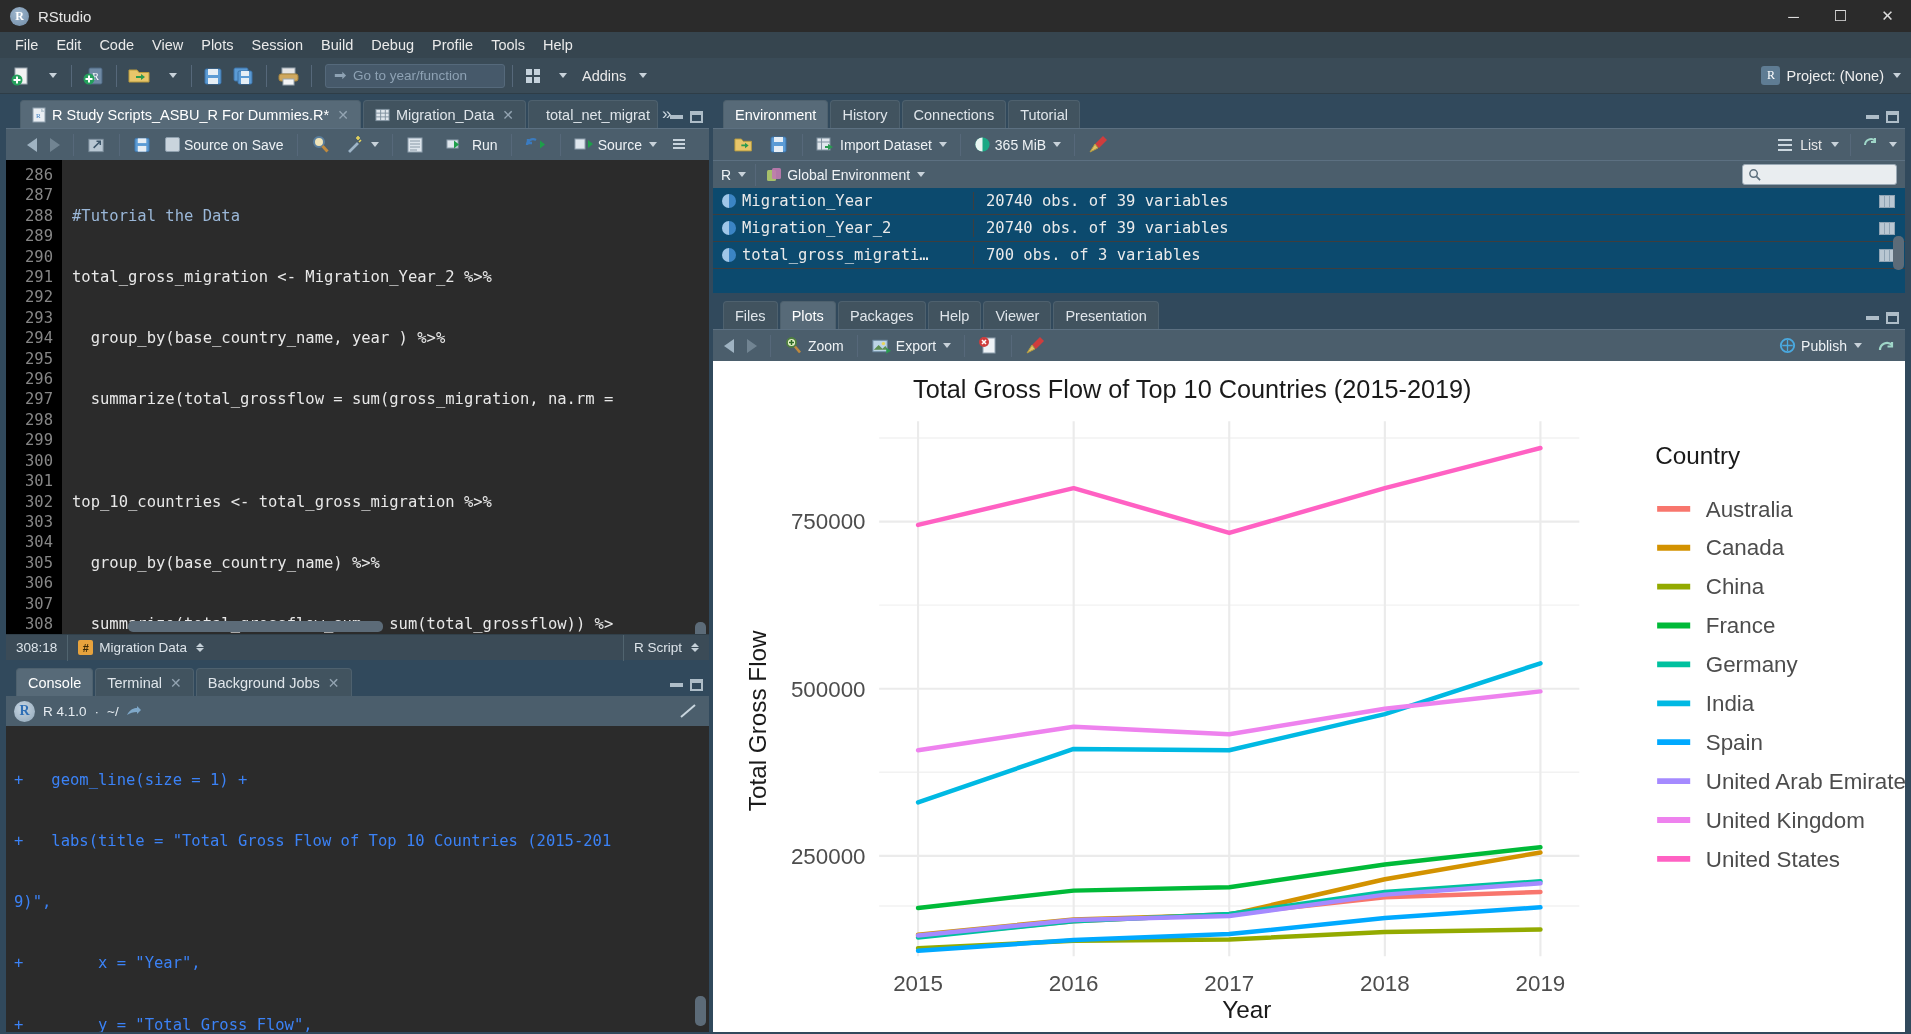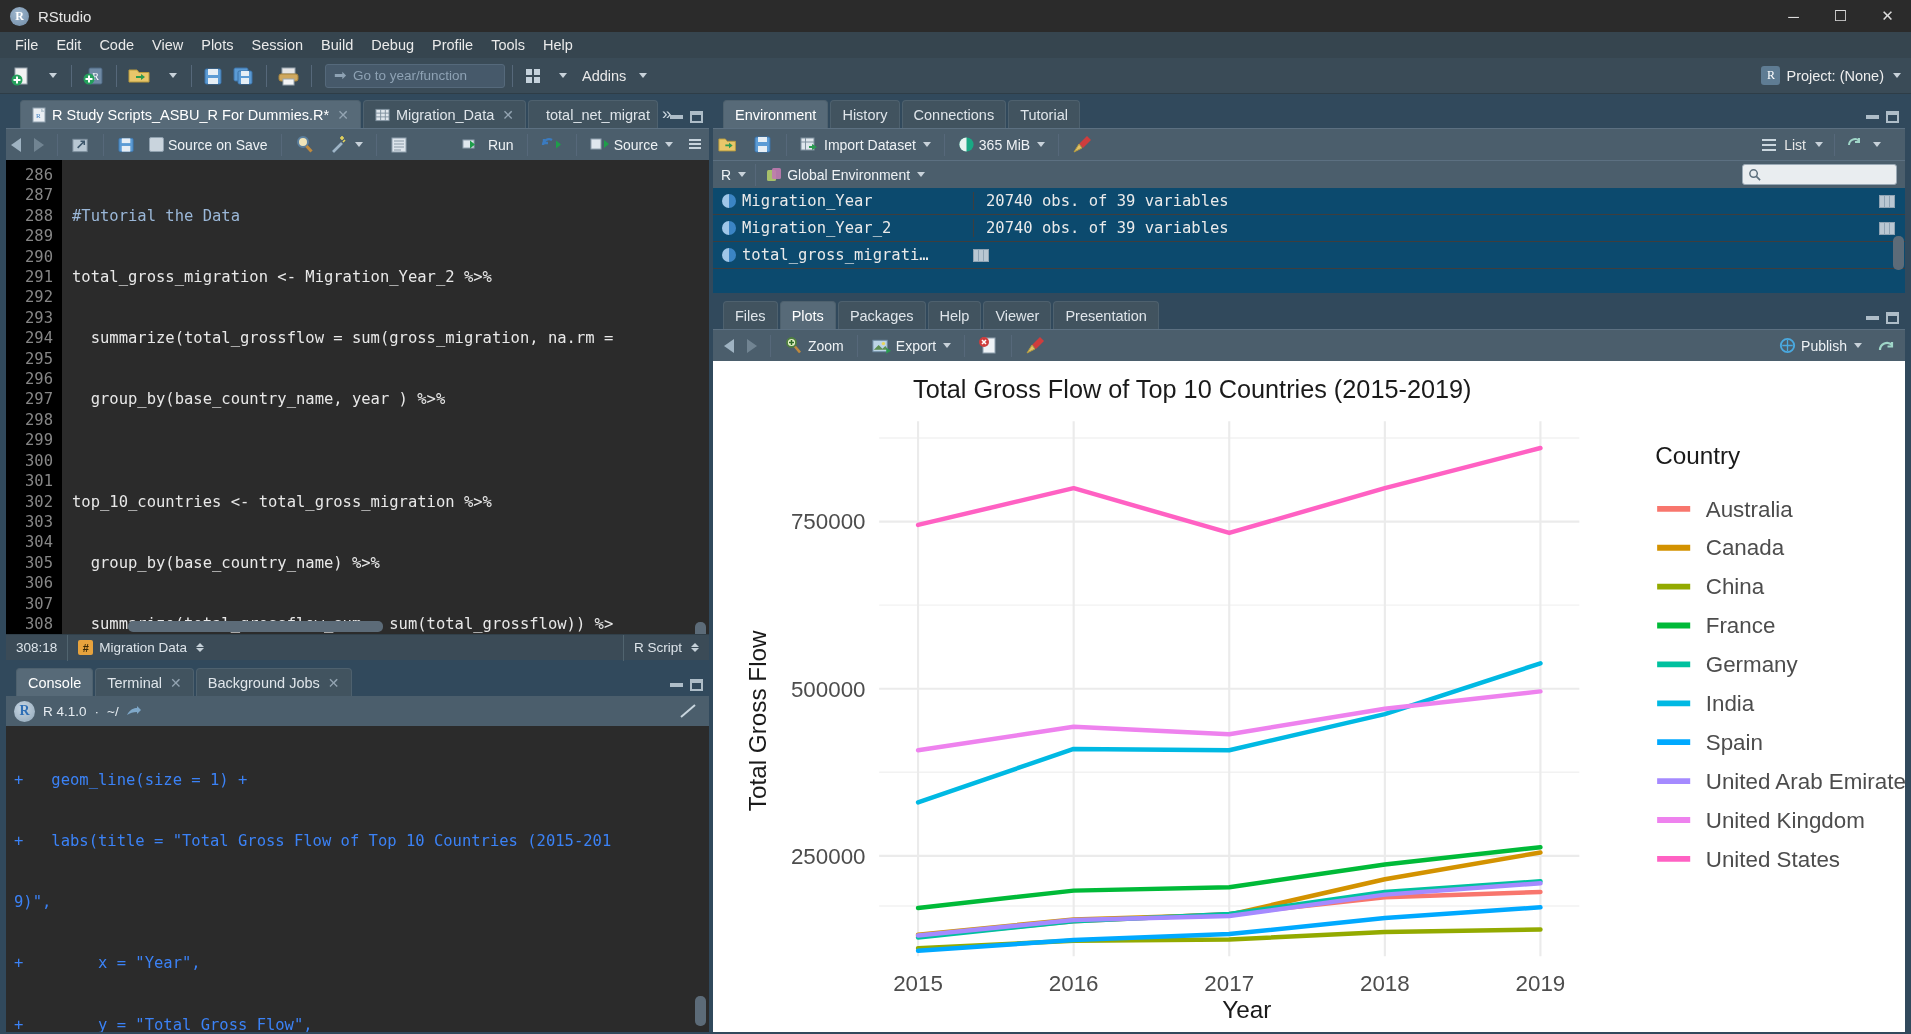"Source on Save" .pane-toolbar { padding: 0 0 -> 0 16px }
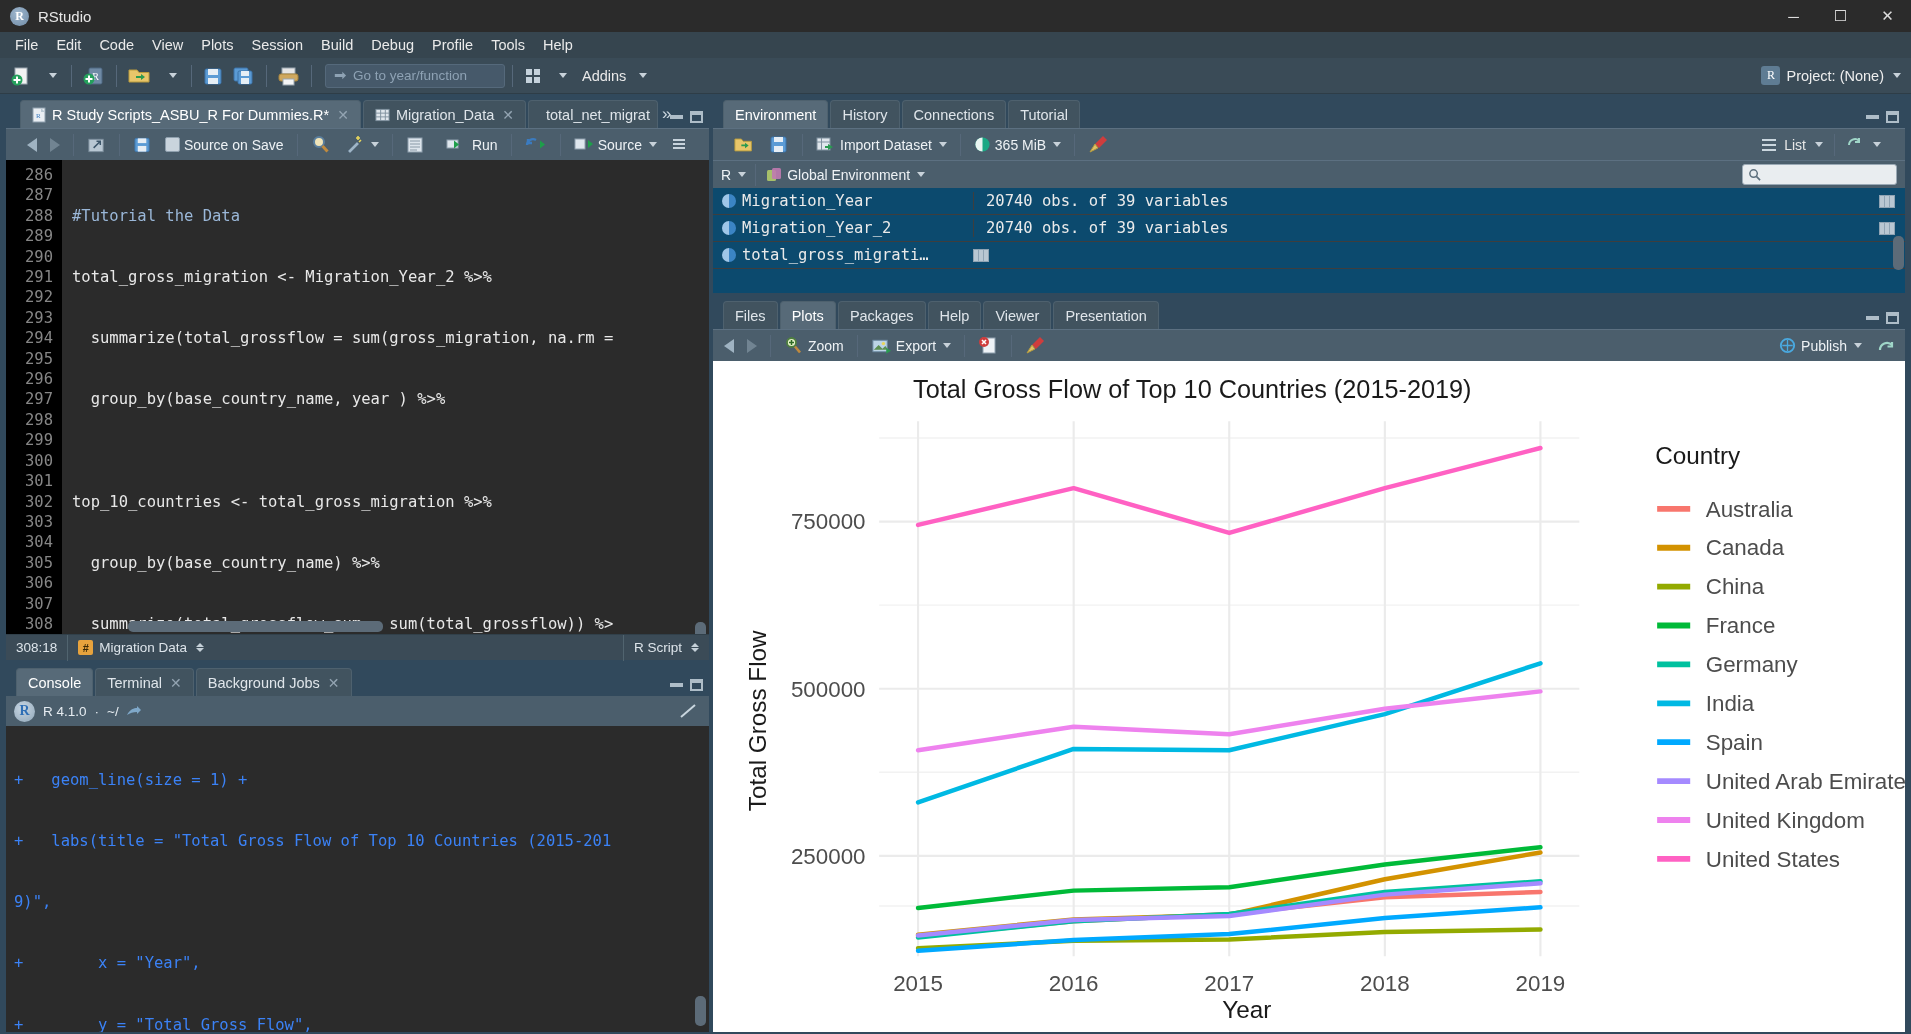"List" div { right: 24px -> 8px }
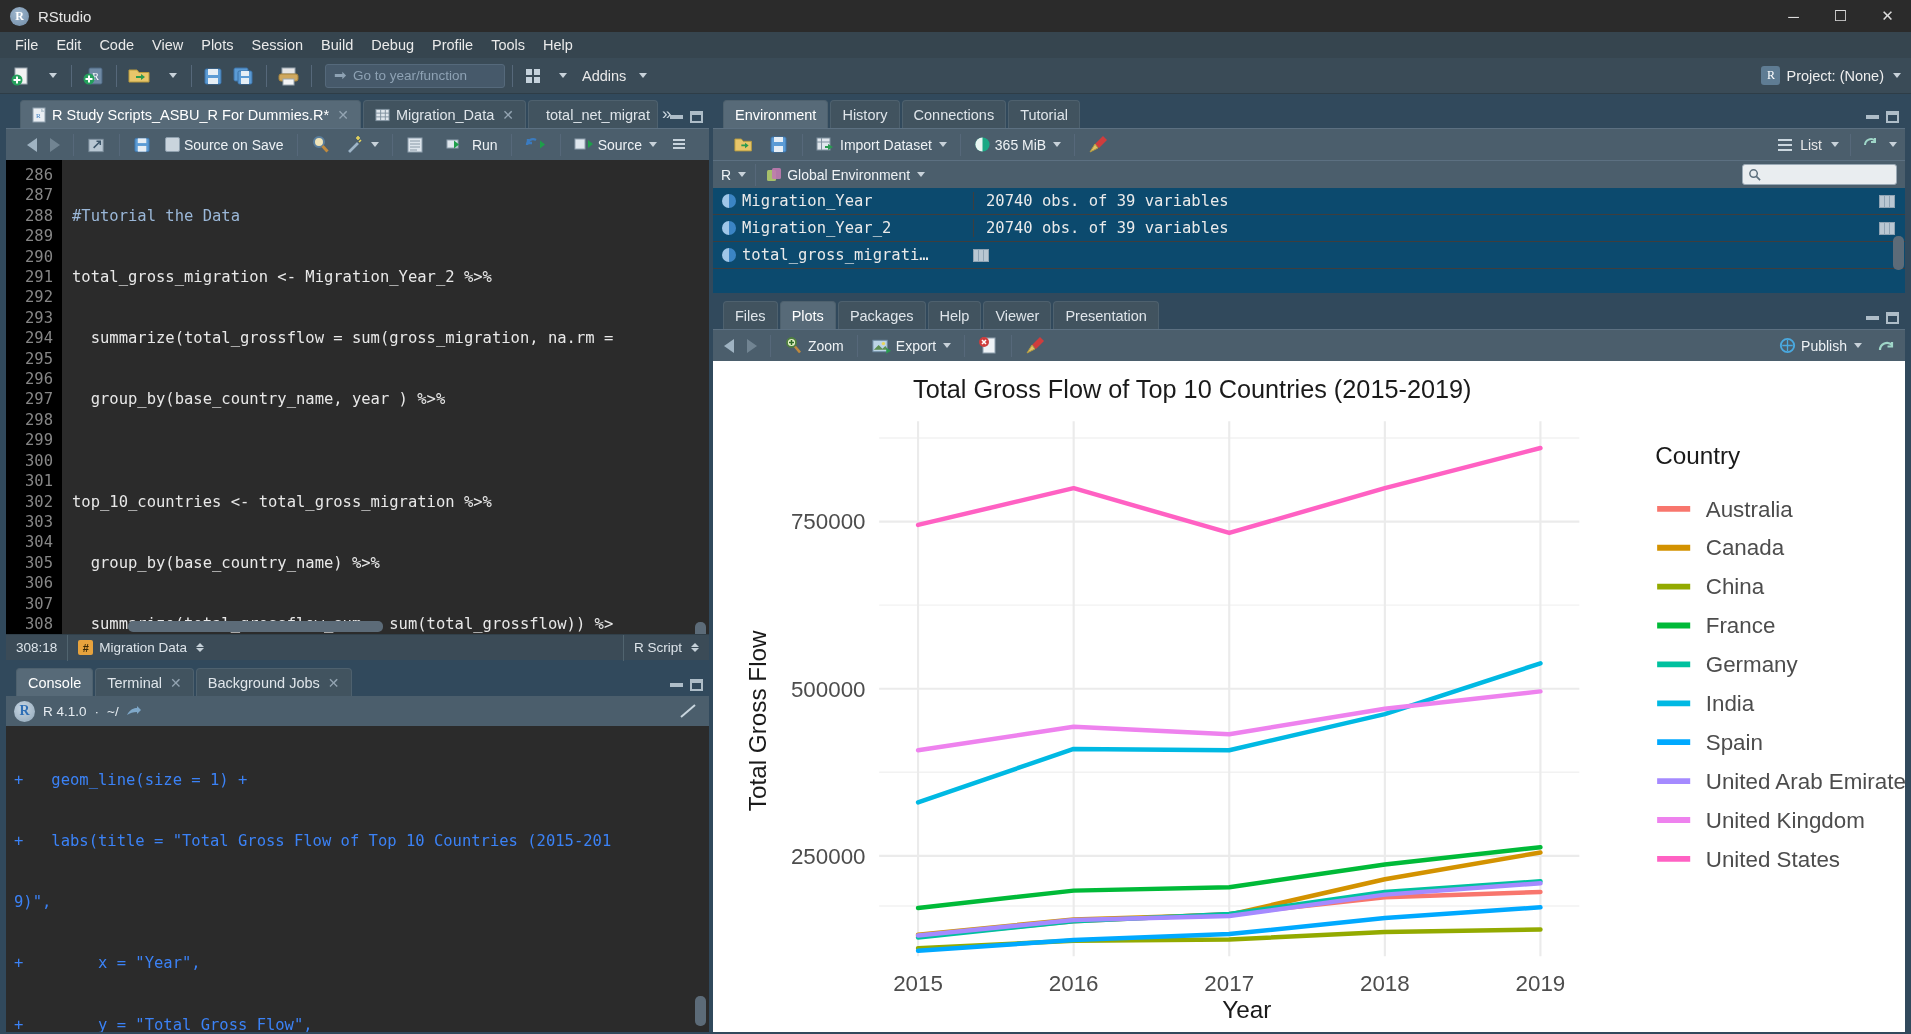"700 obs. of 3 variables" span.env-val { html: none -> <span>700 obs. of 3 variables</span> }
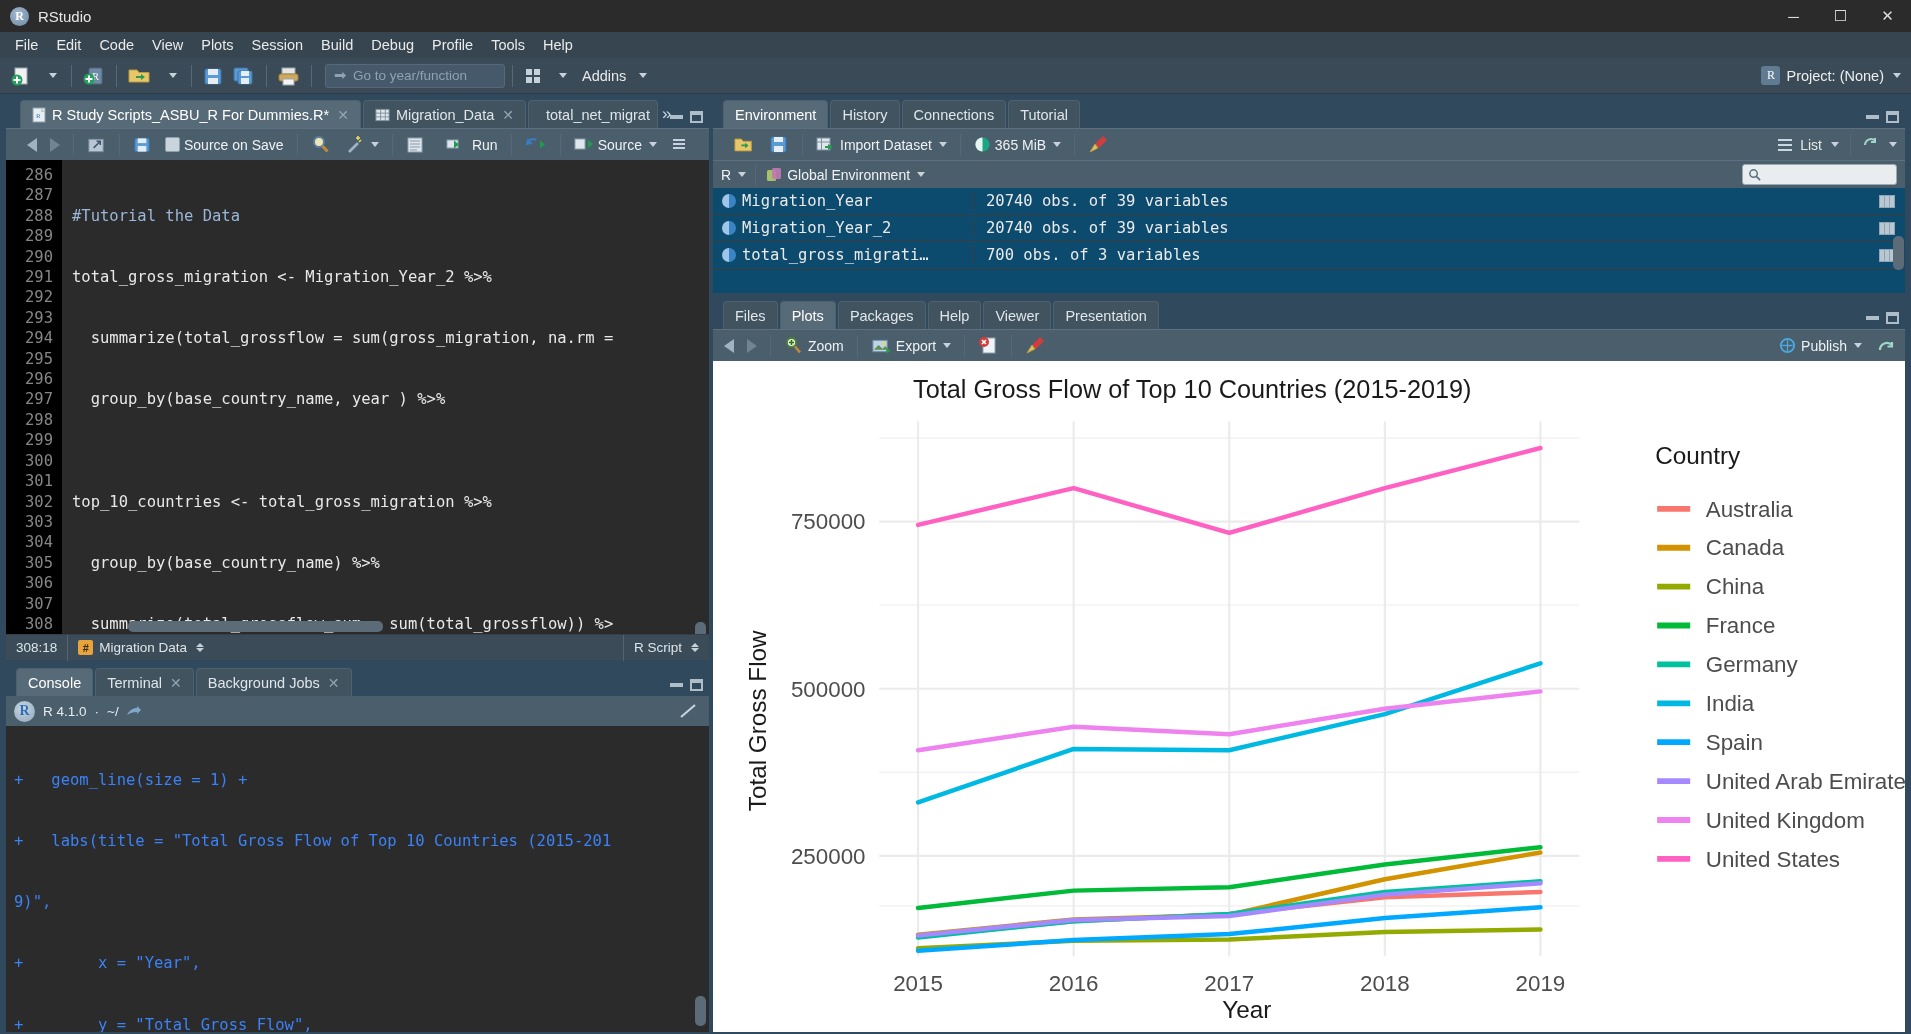"summarize(total_grossflow =" div { order: before "group_by(base_country_name, year ) %>%" -> after "group_by(base_country_name, year ) %>%" }
